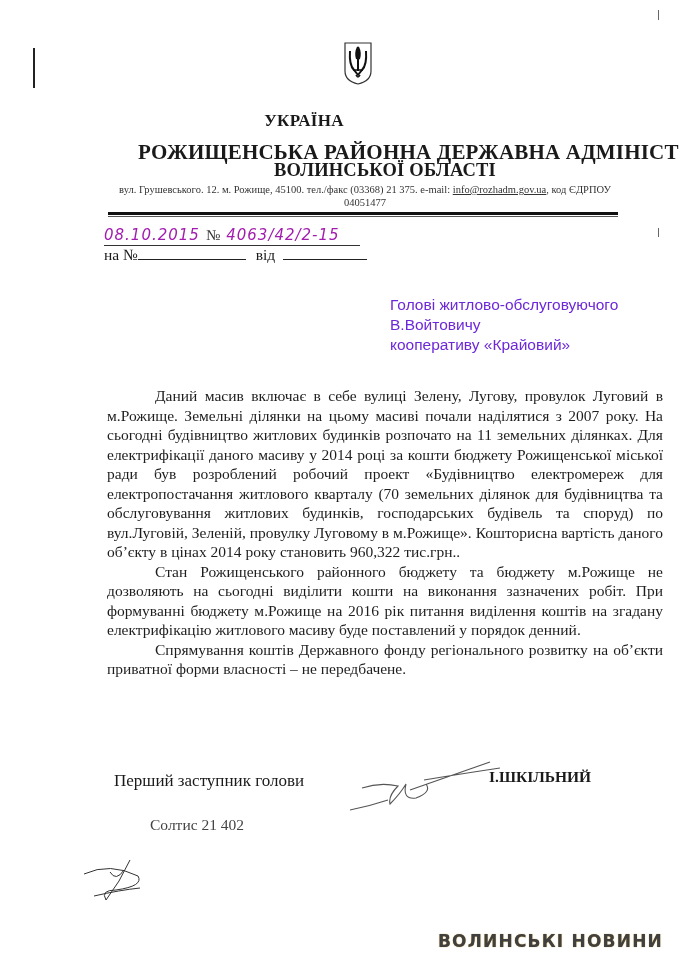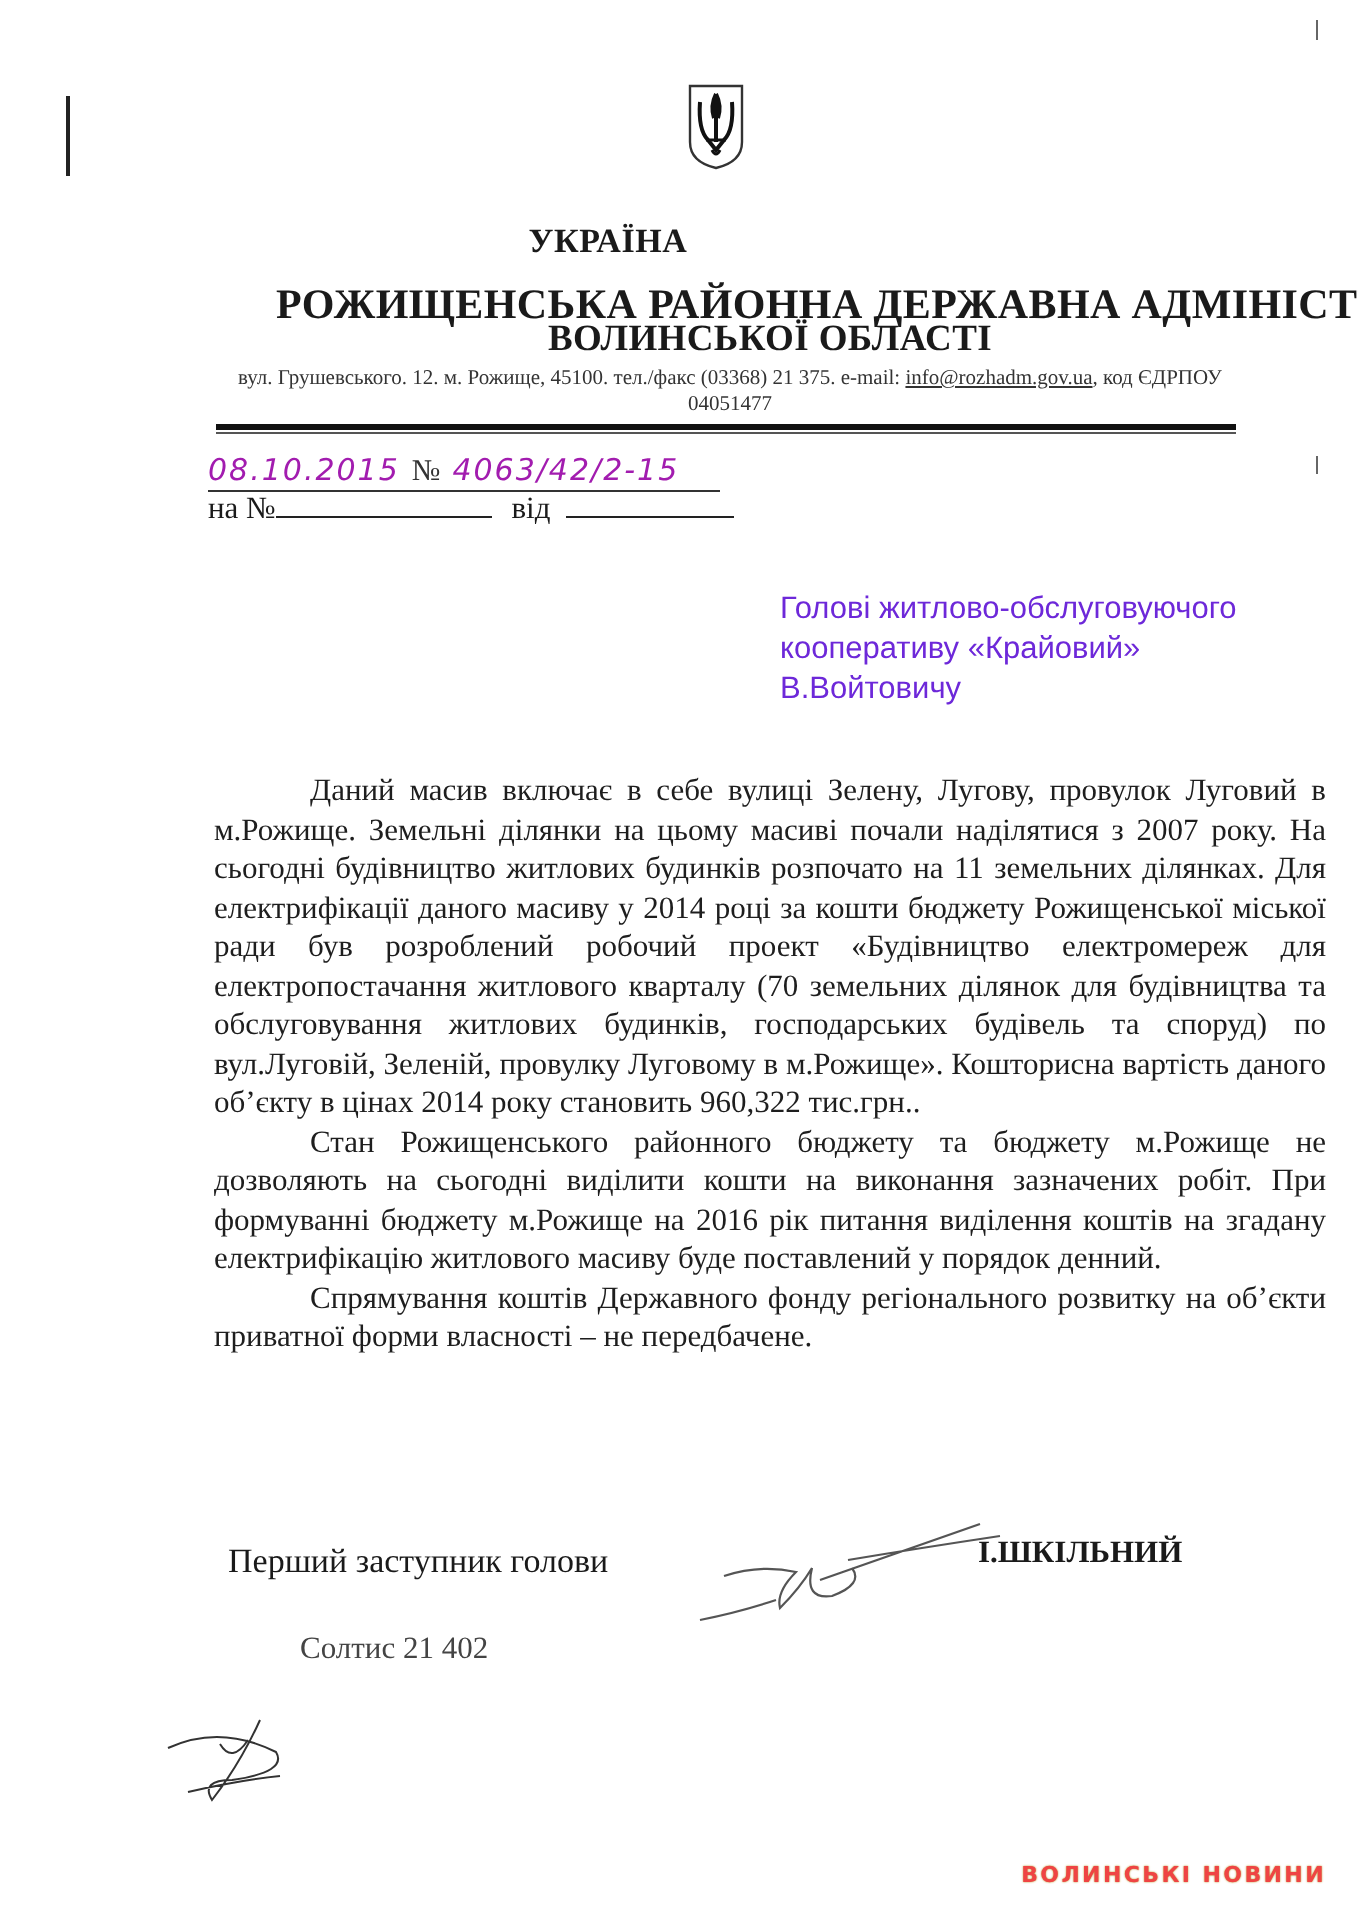"кооперативу «Крайовий»" div { order: before "В.Войтовичу" -> after "В.Войтовичу" }
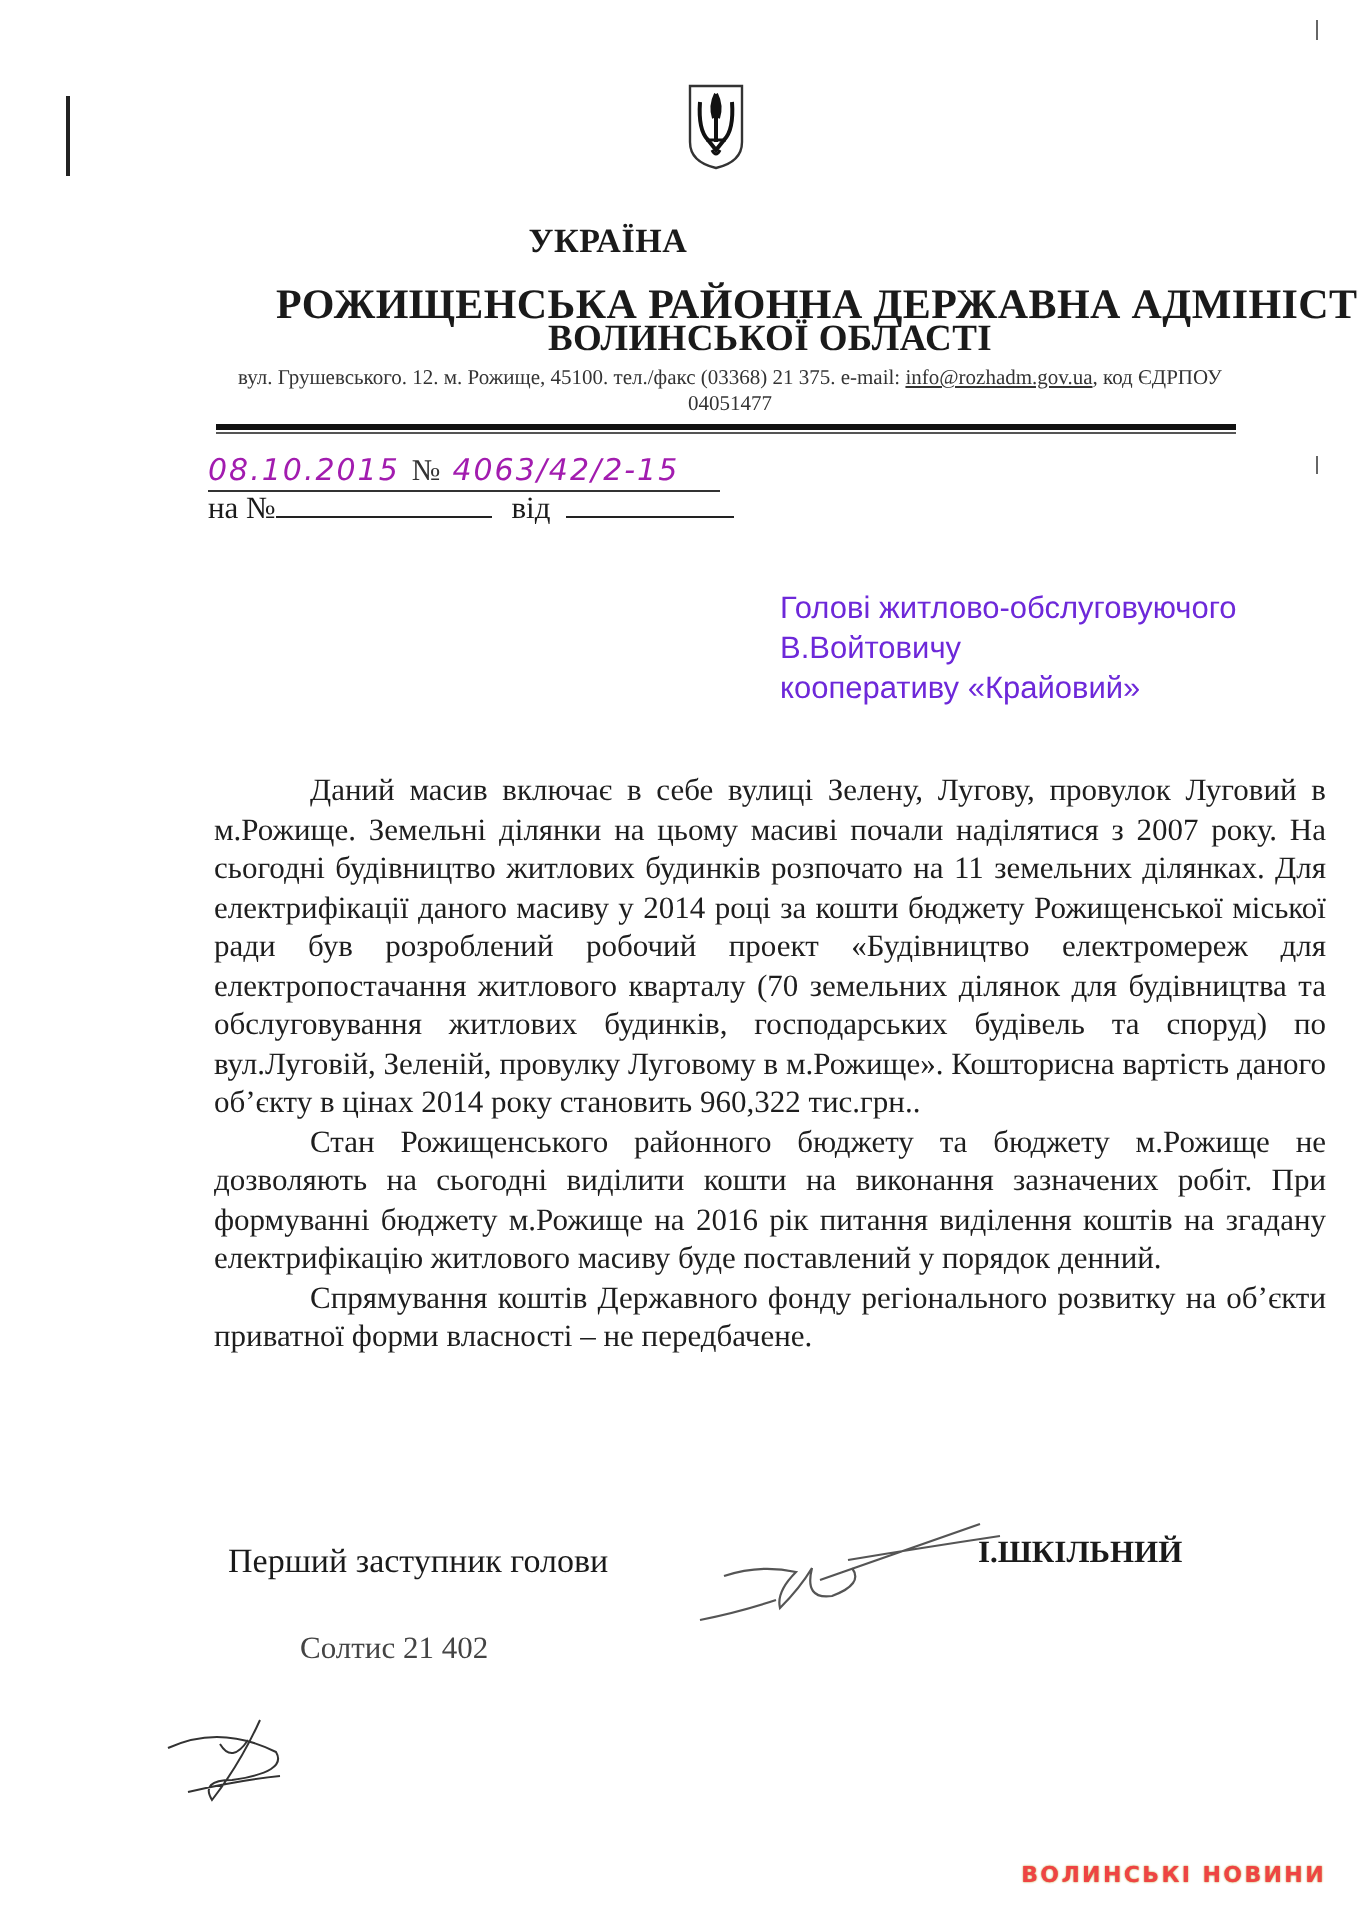"ВОЛИНСЬКІ НОВИНИ" .watermark { color: #ef4444 -> #404040; font-size: 11px -> 17px }
